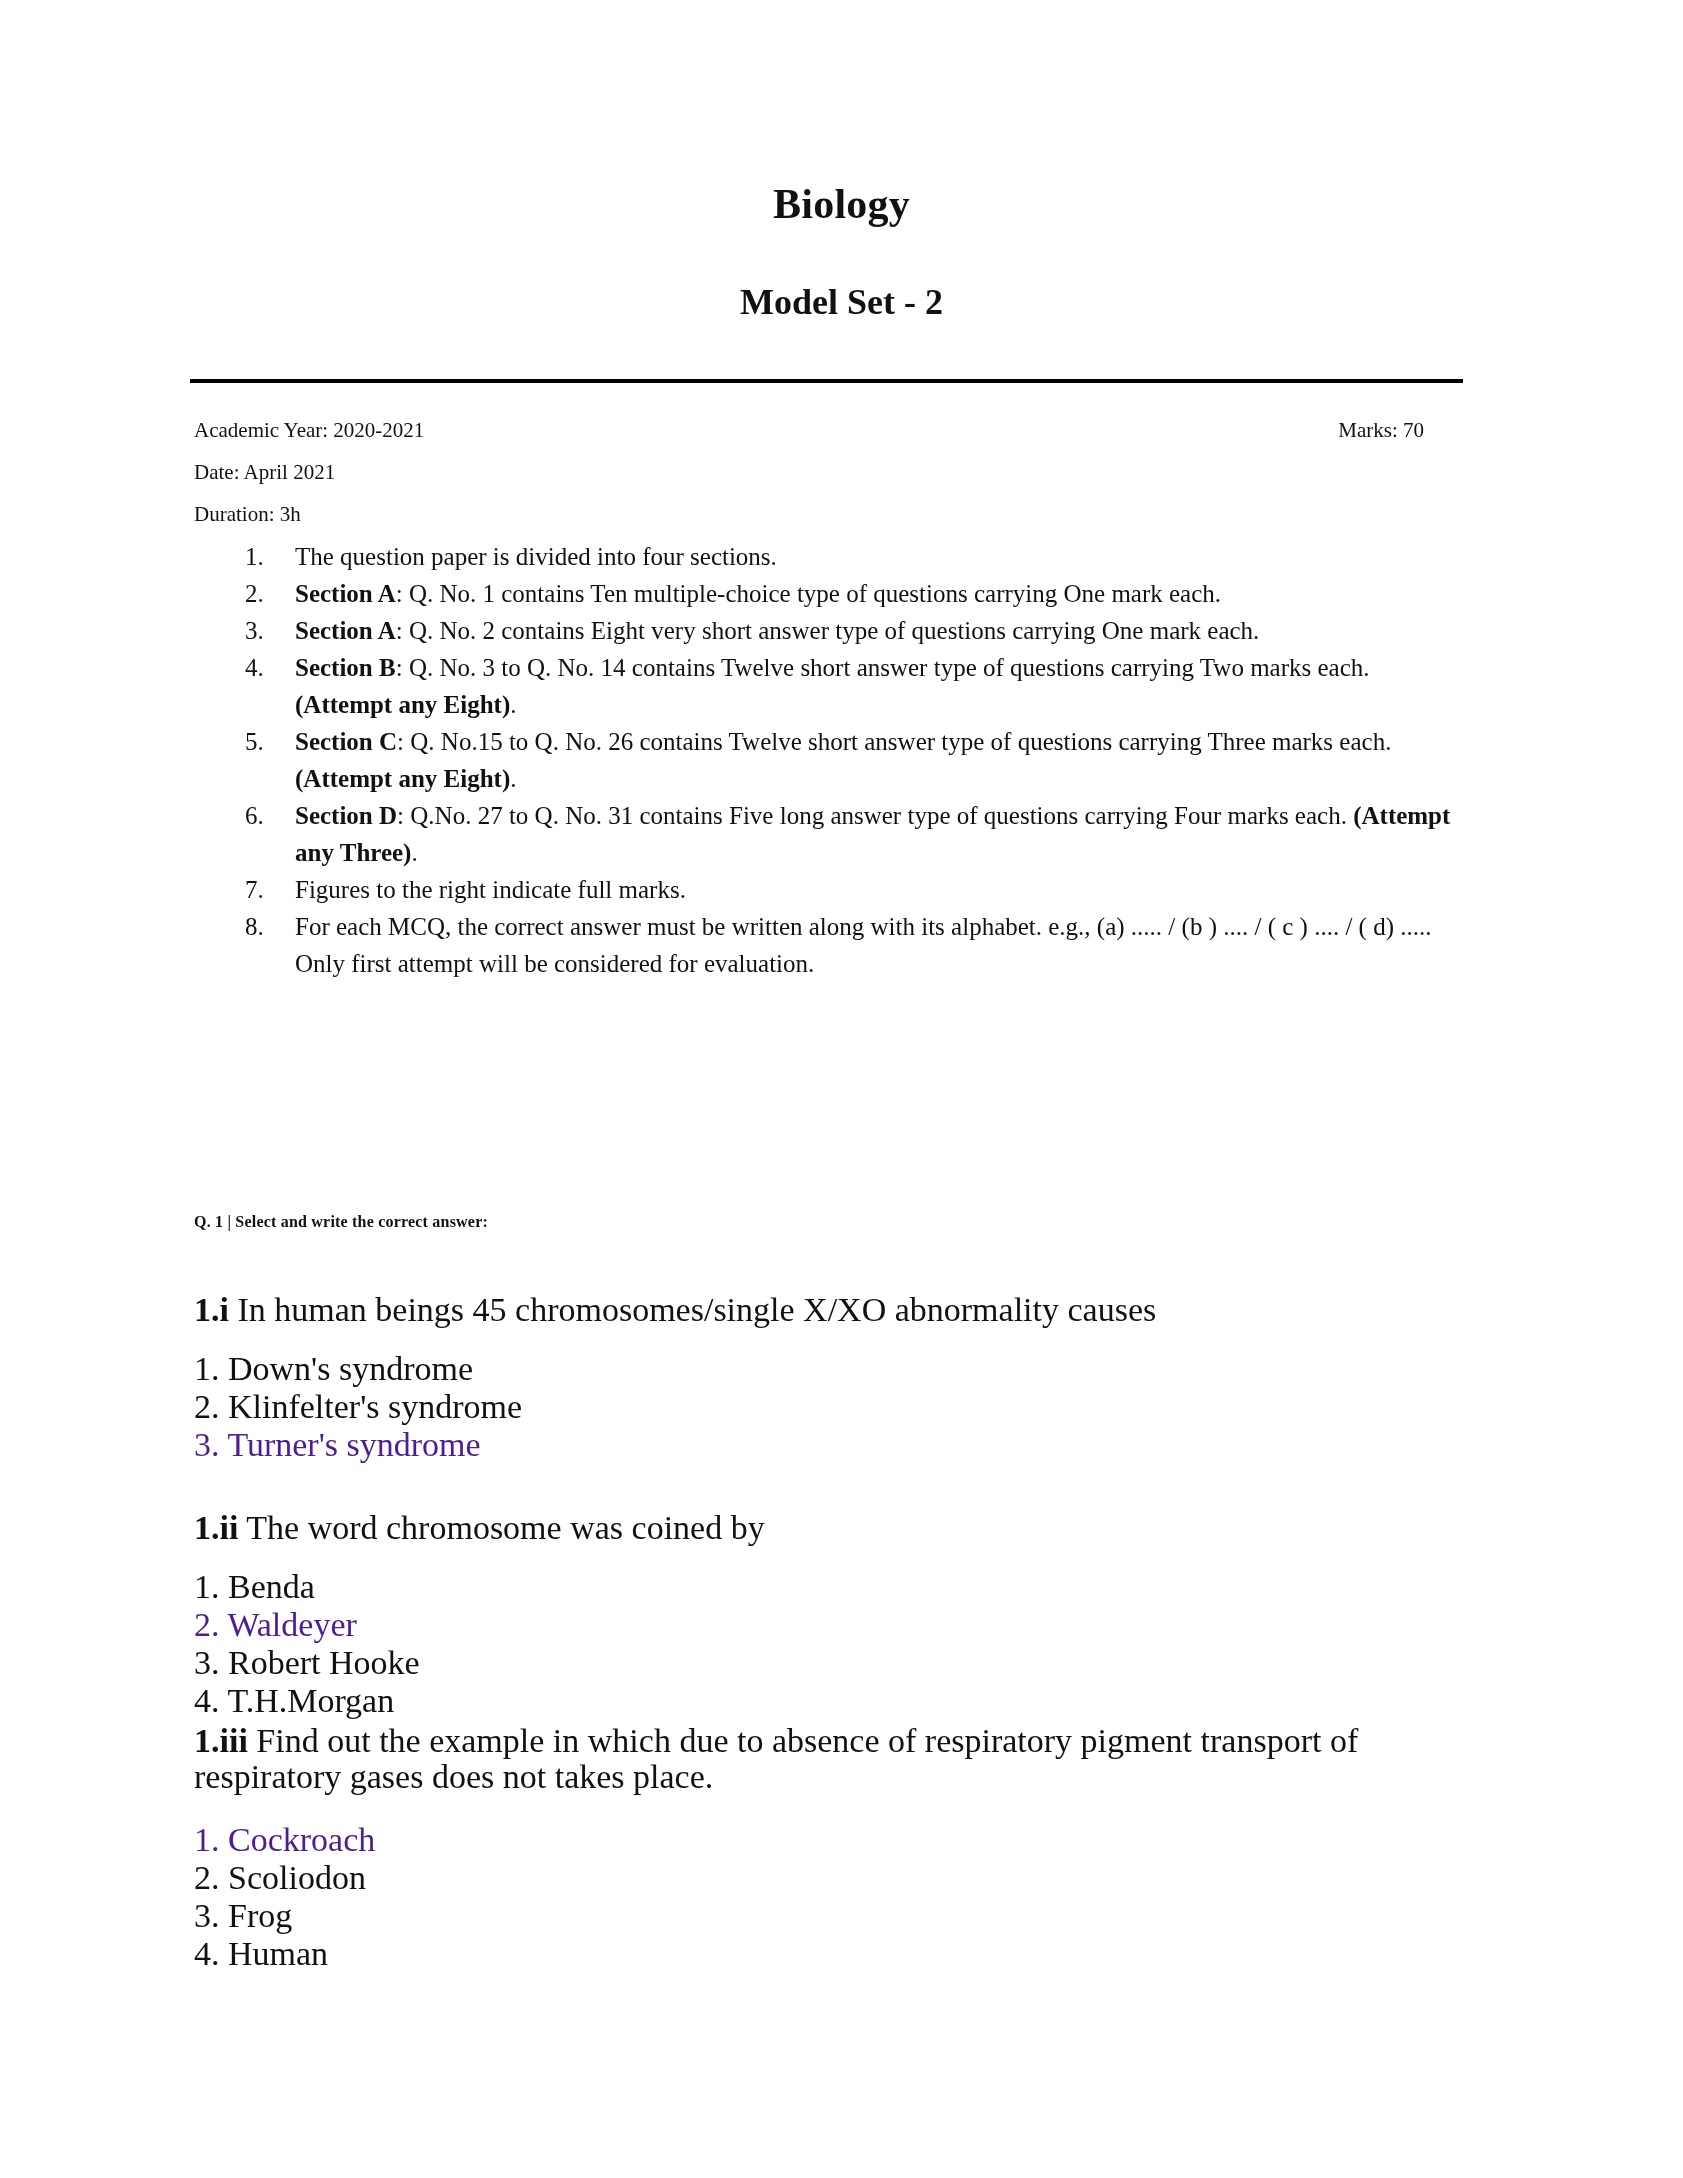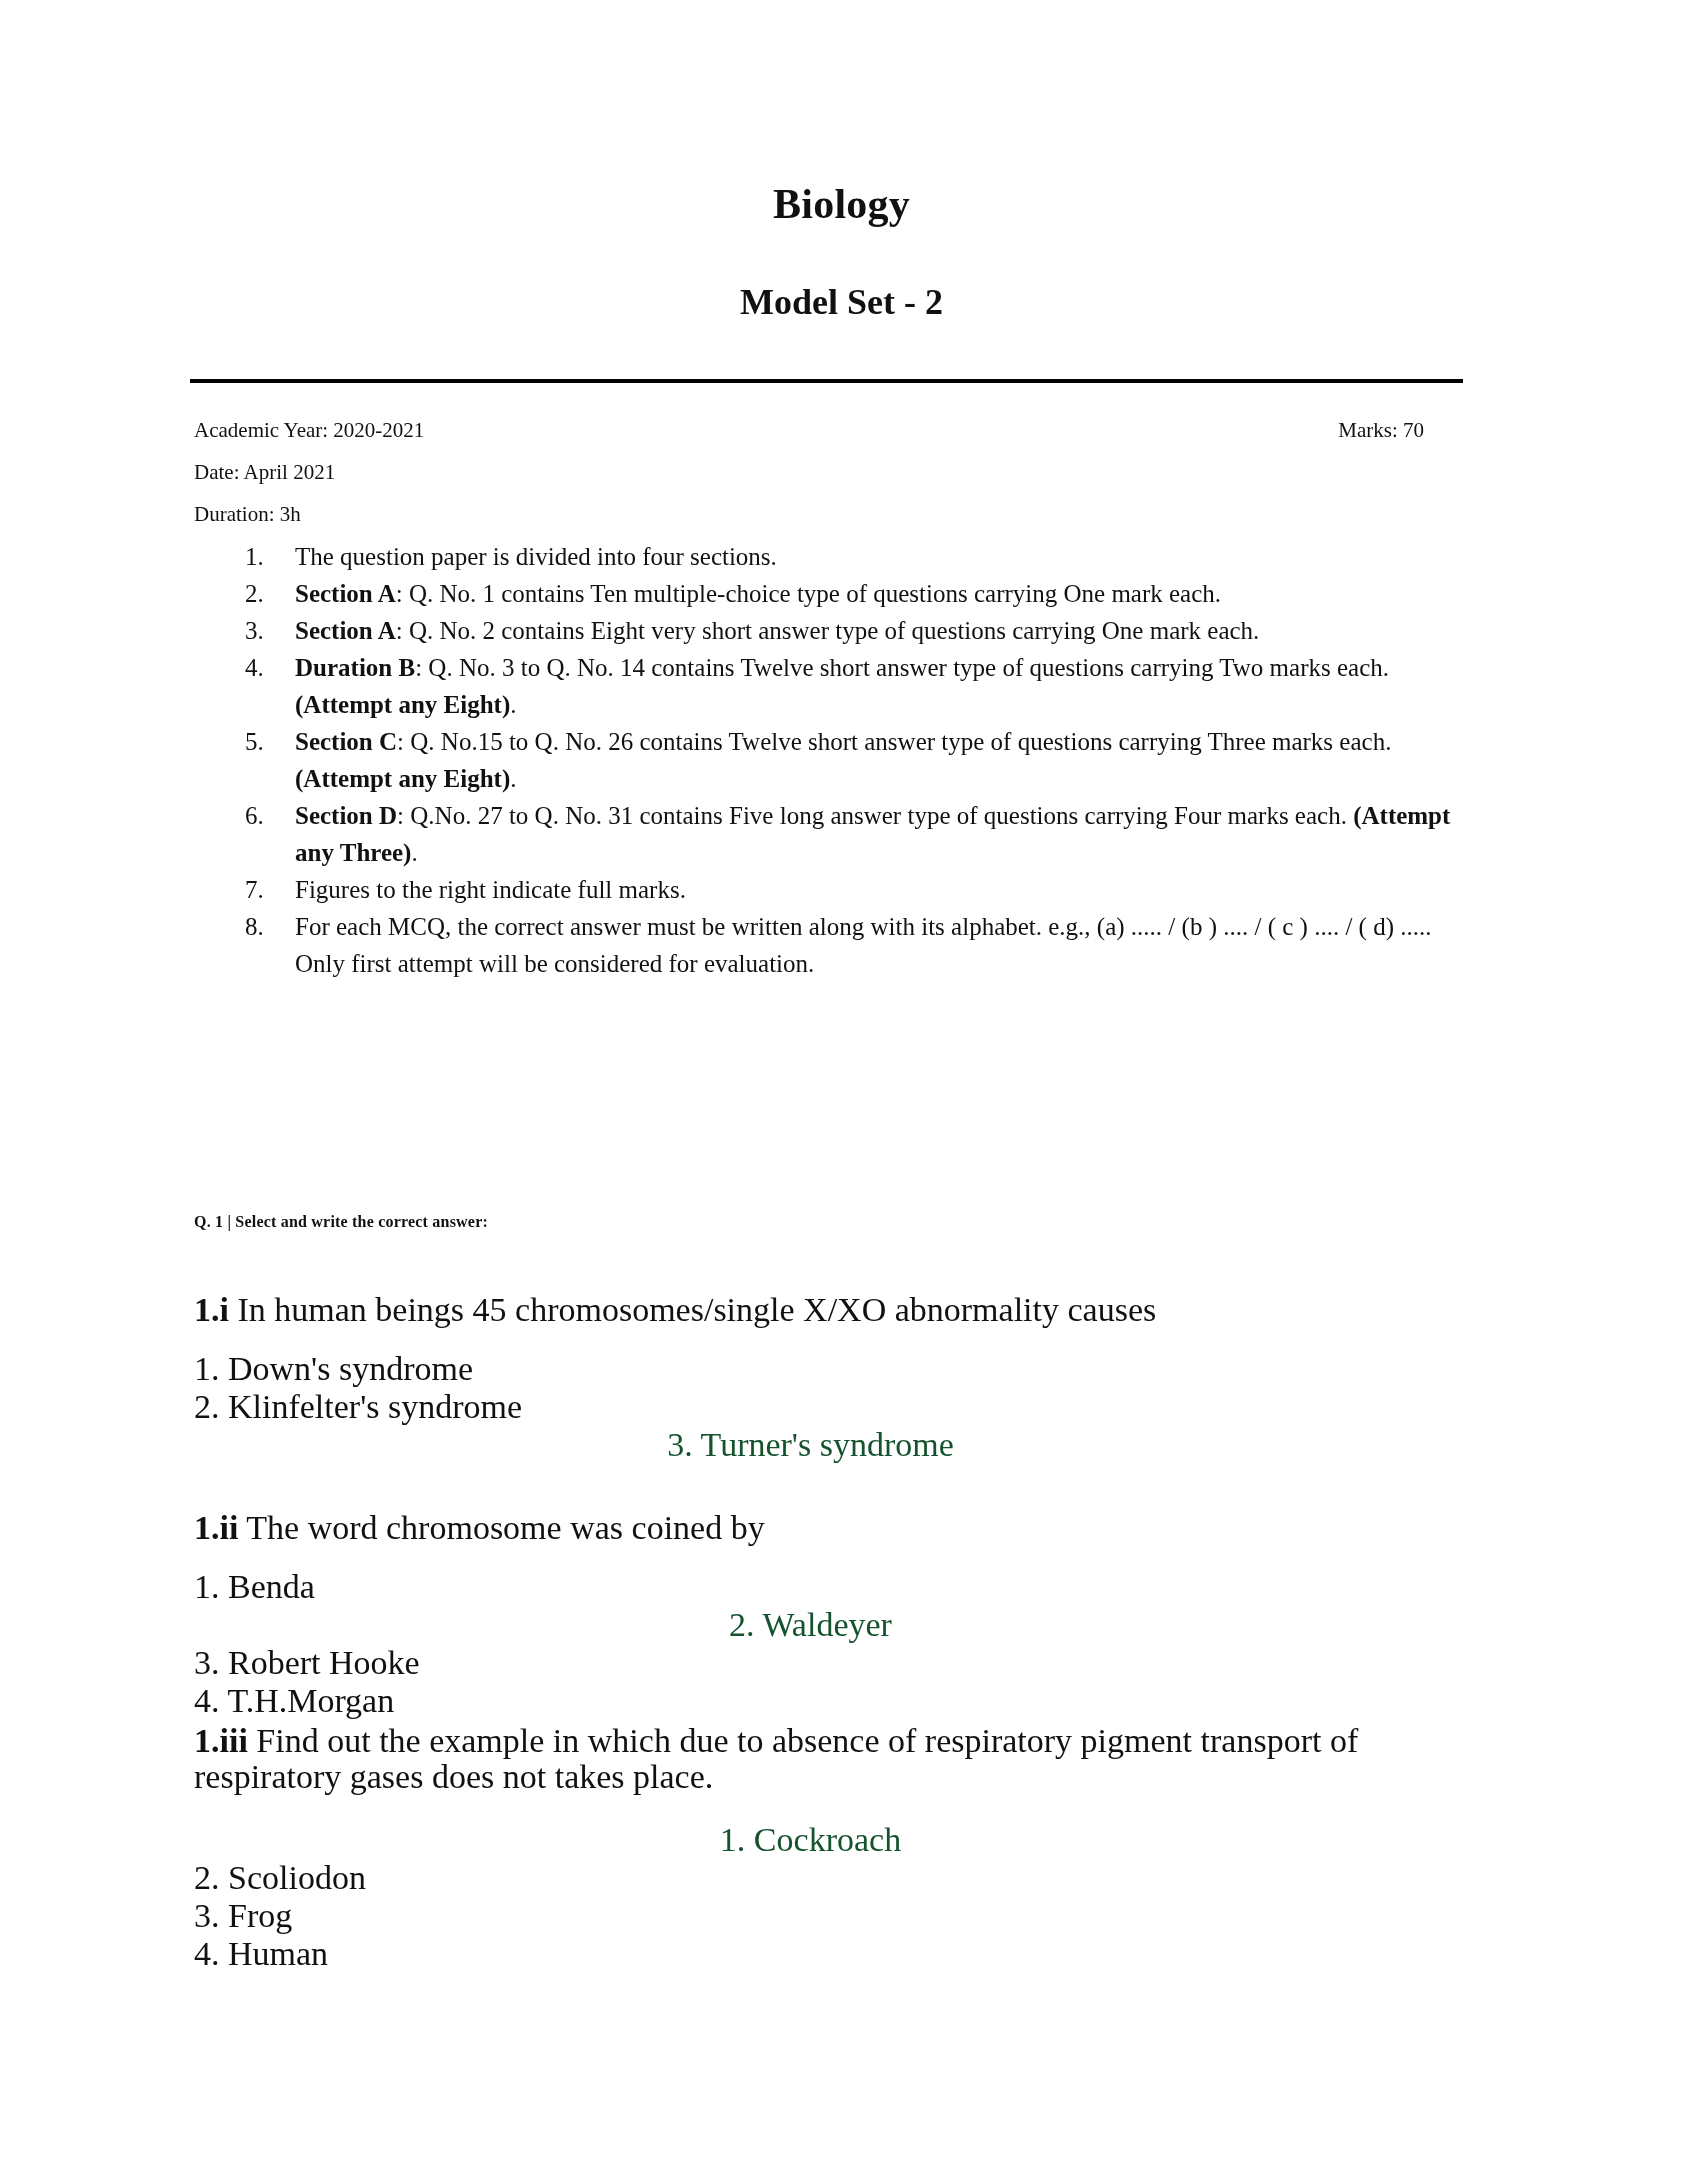"Duration B" b { text: Duration -> Section }
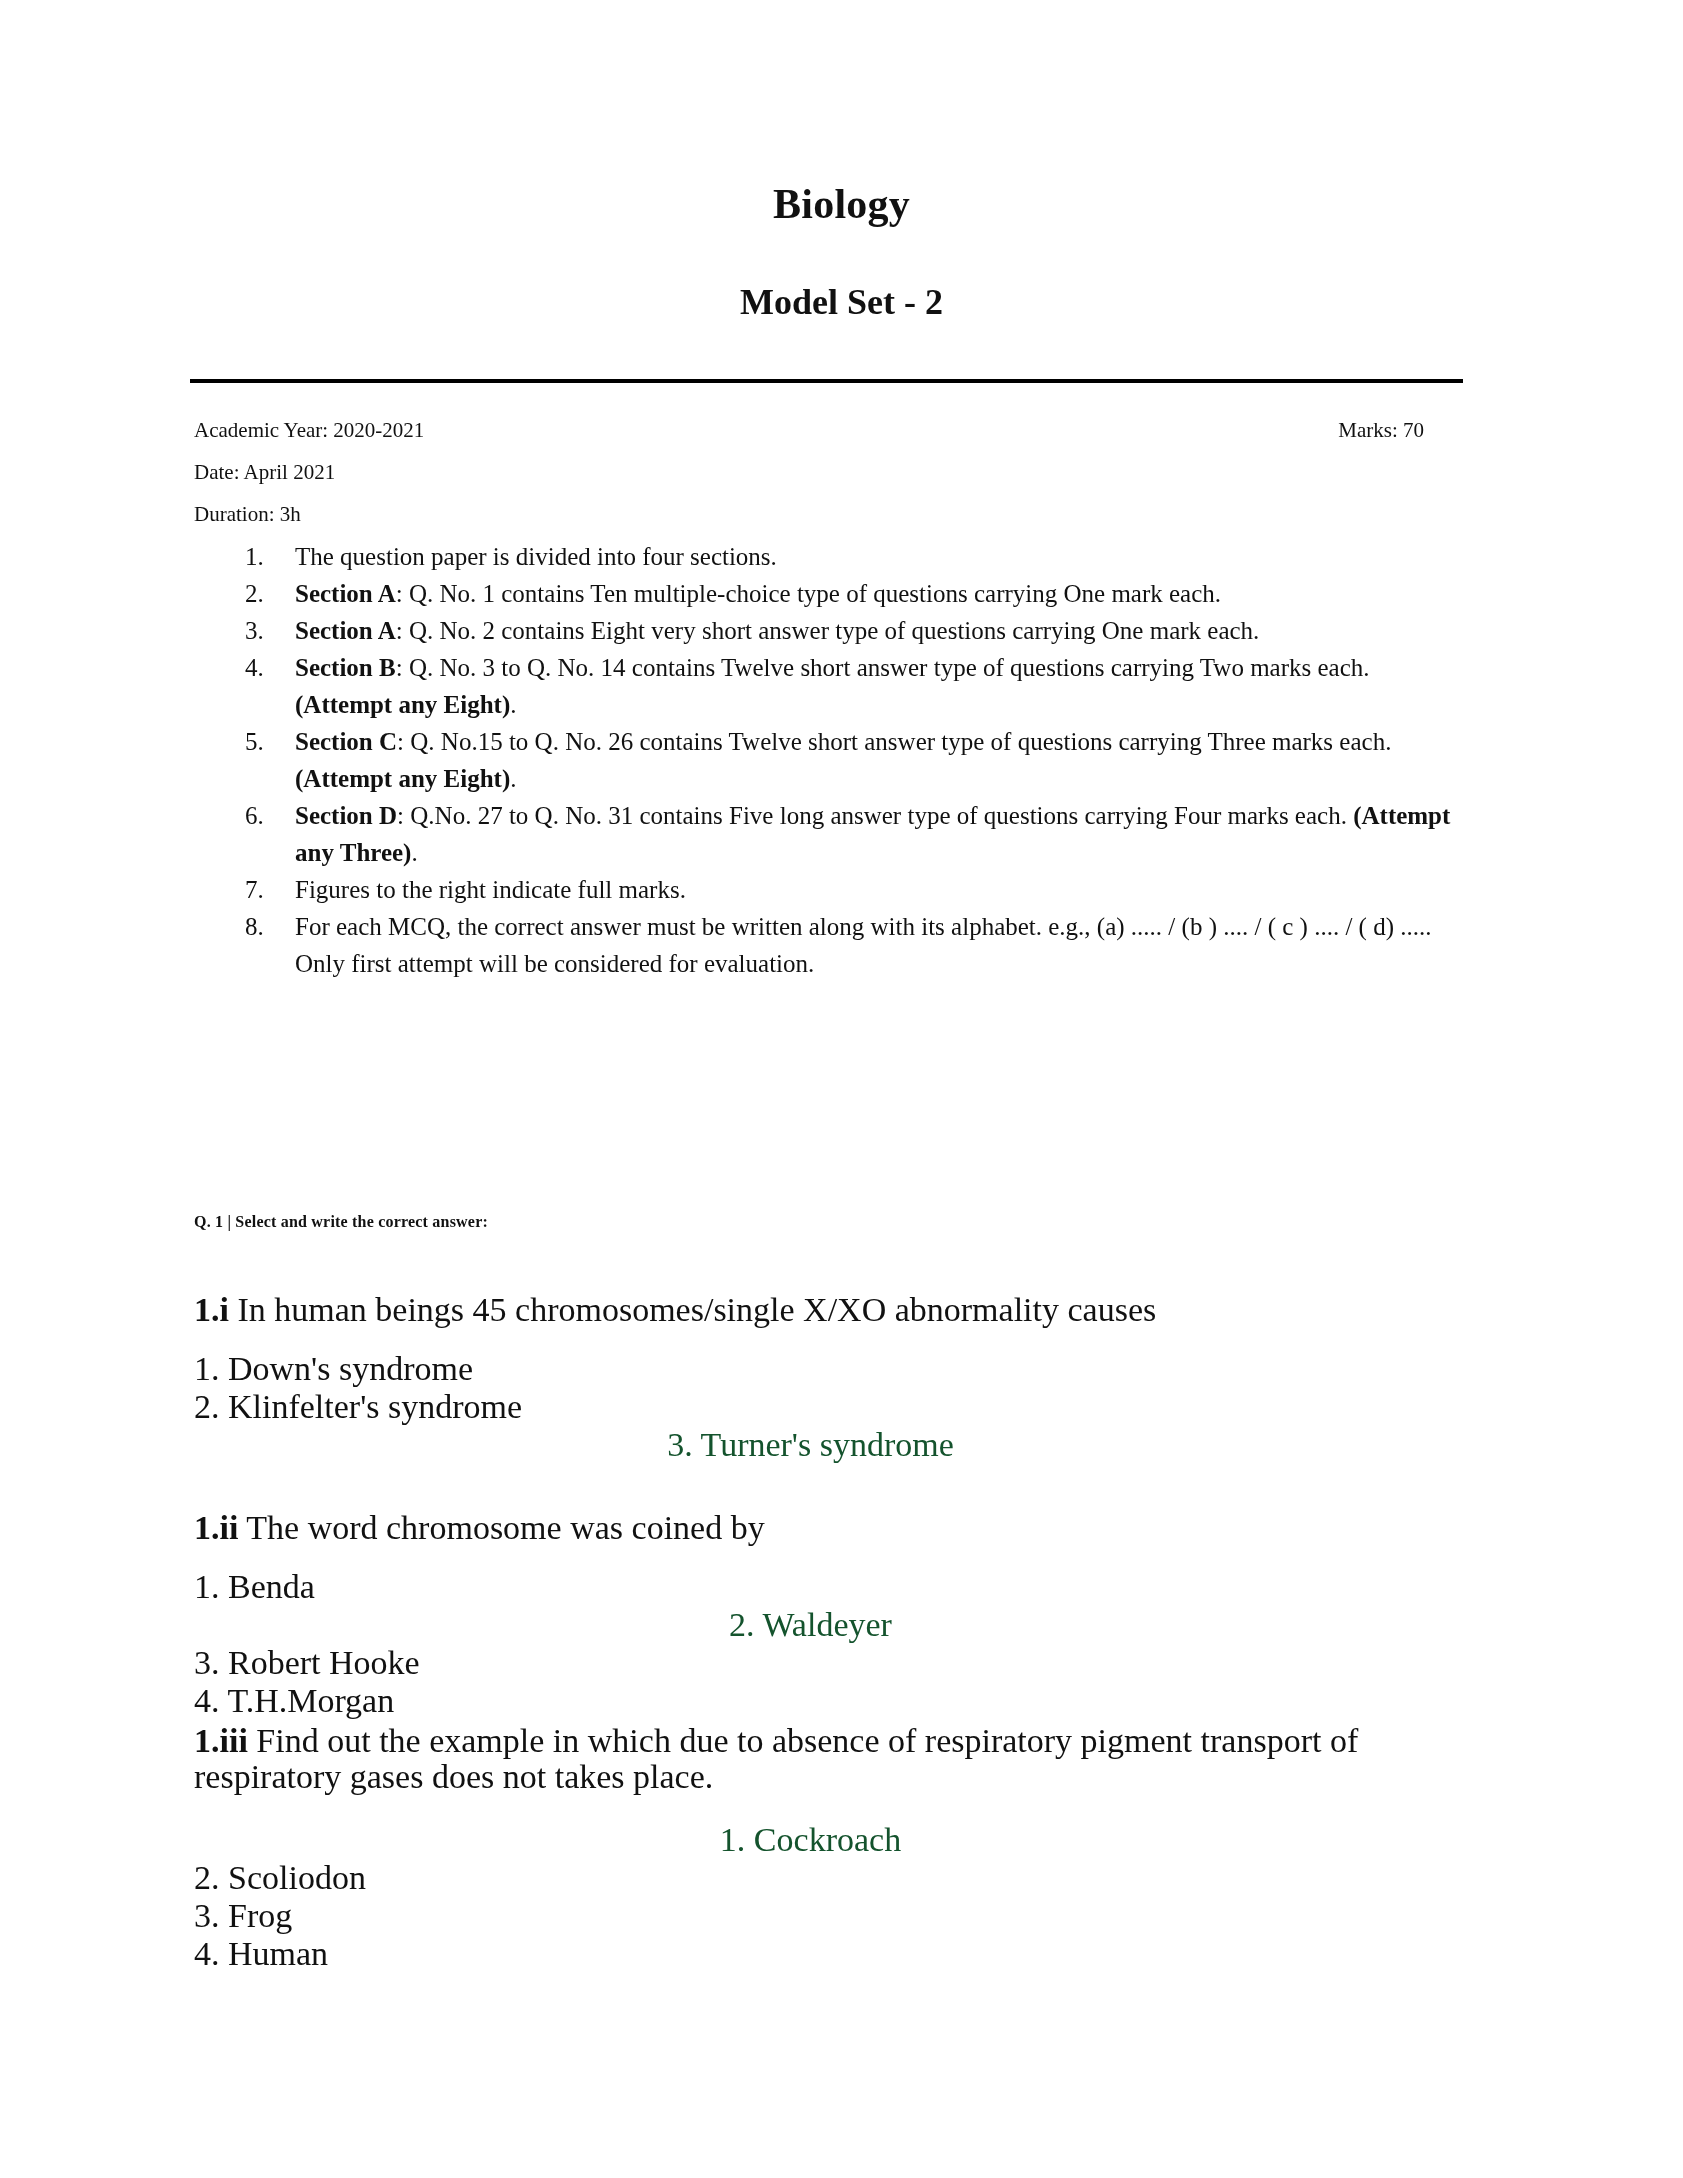"3. Turner's syndrome" .opt-correct { color: #14532d -> #4c1d95; text-align: center -> none }
